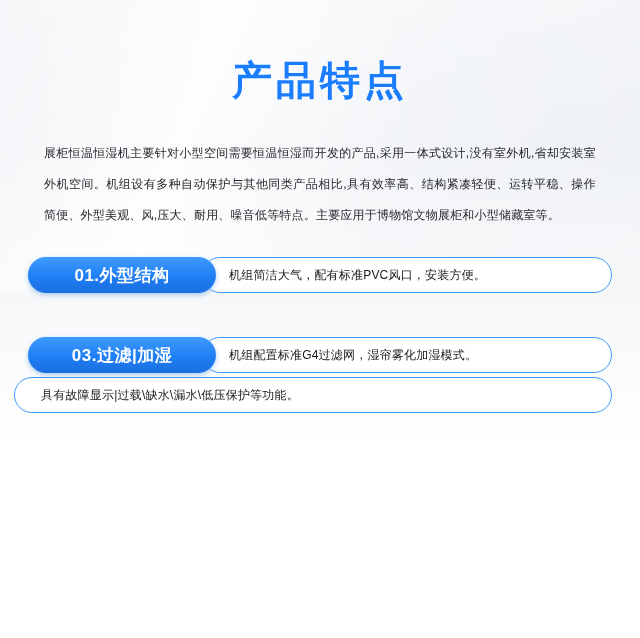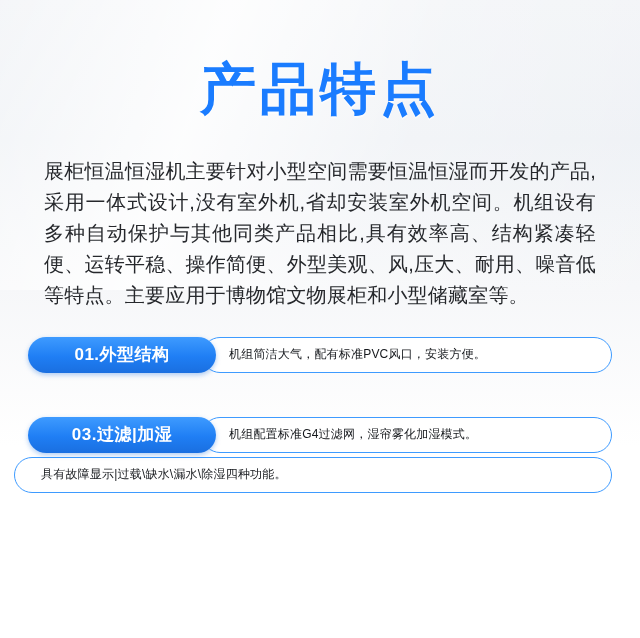"产品特点" .title { font-size: 56px -> 40px }
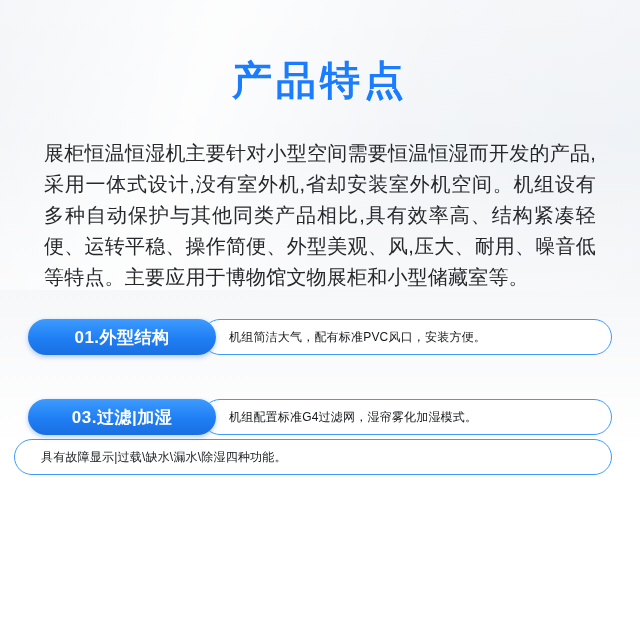"展柜恒温恒湿机主要针对小型空间需要恒温恒湿而开发的产品,采用一体式设计,没有室外" .intro { font-size: 20px -> 12px }
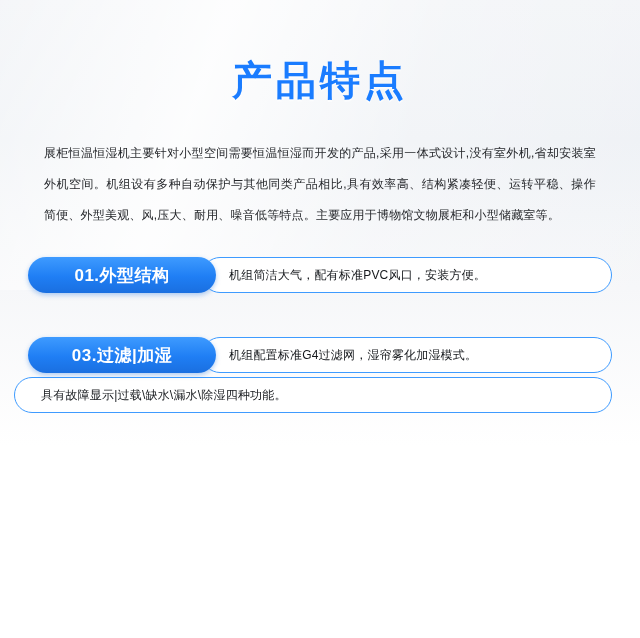"具有故障显示|过载\缺水\漏水\除湿四种功能。" div.feature-text { text: 除湿四种 -> 低压保护等 }
